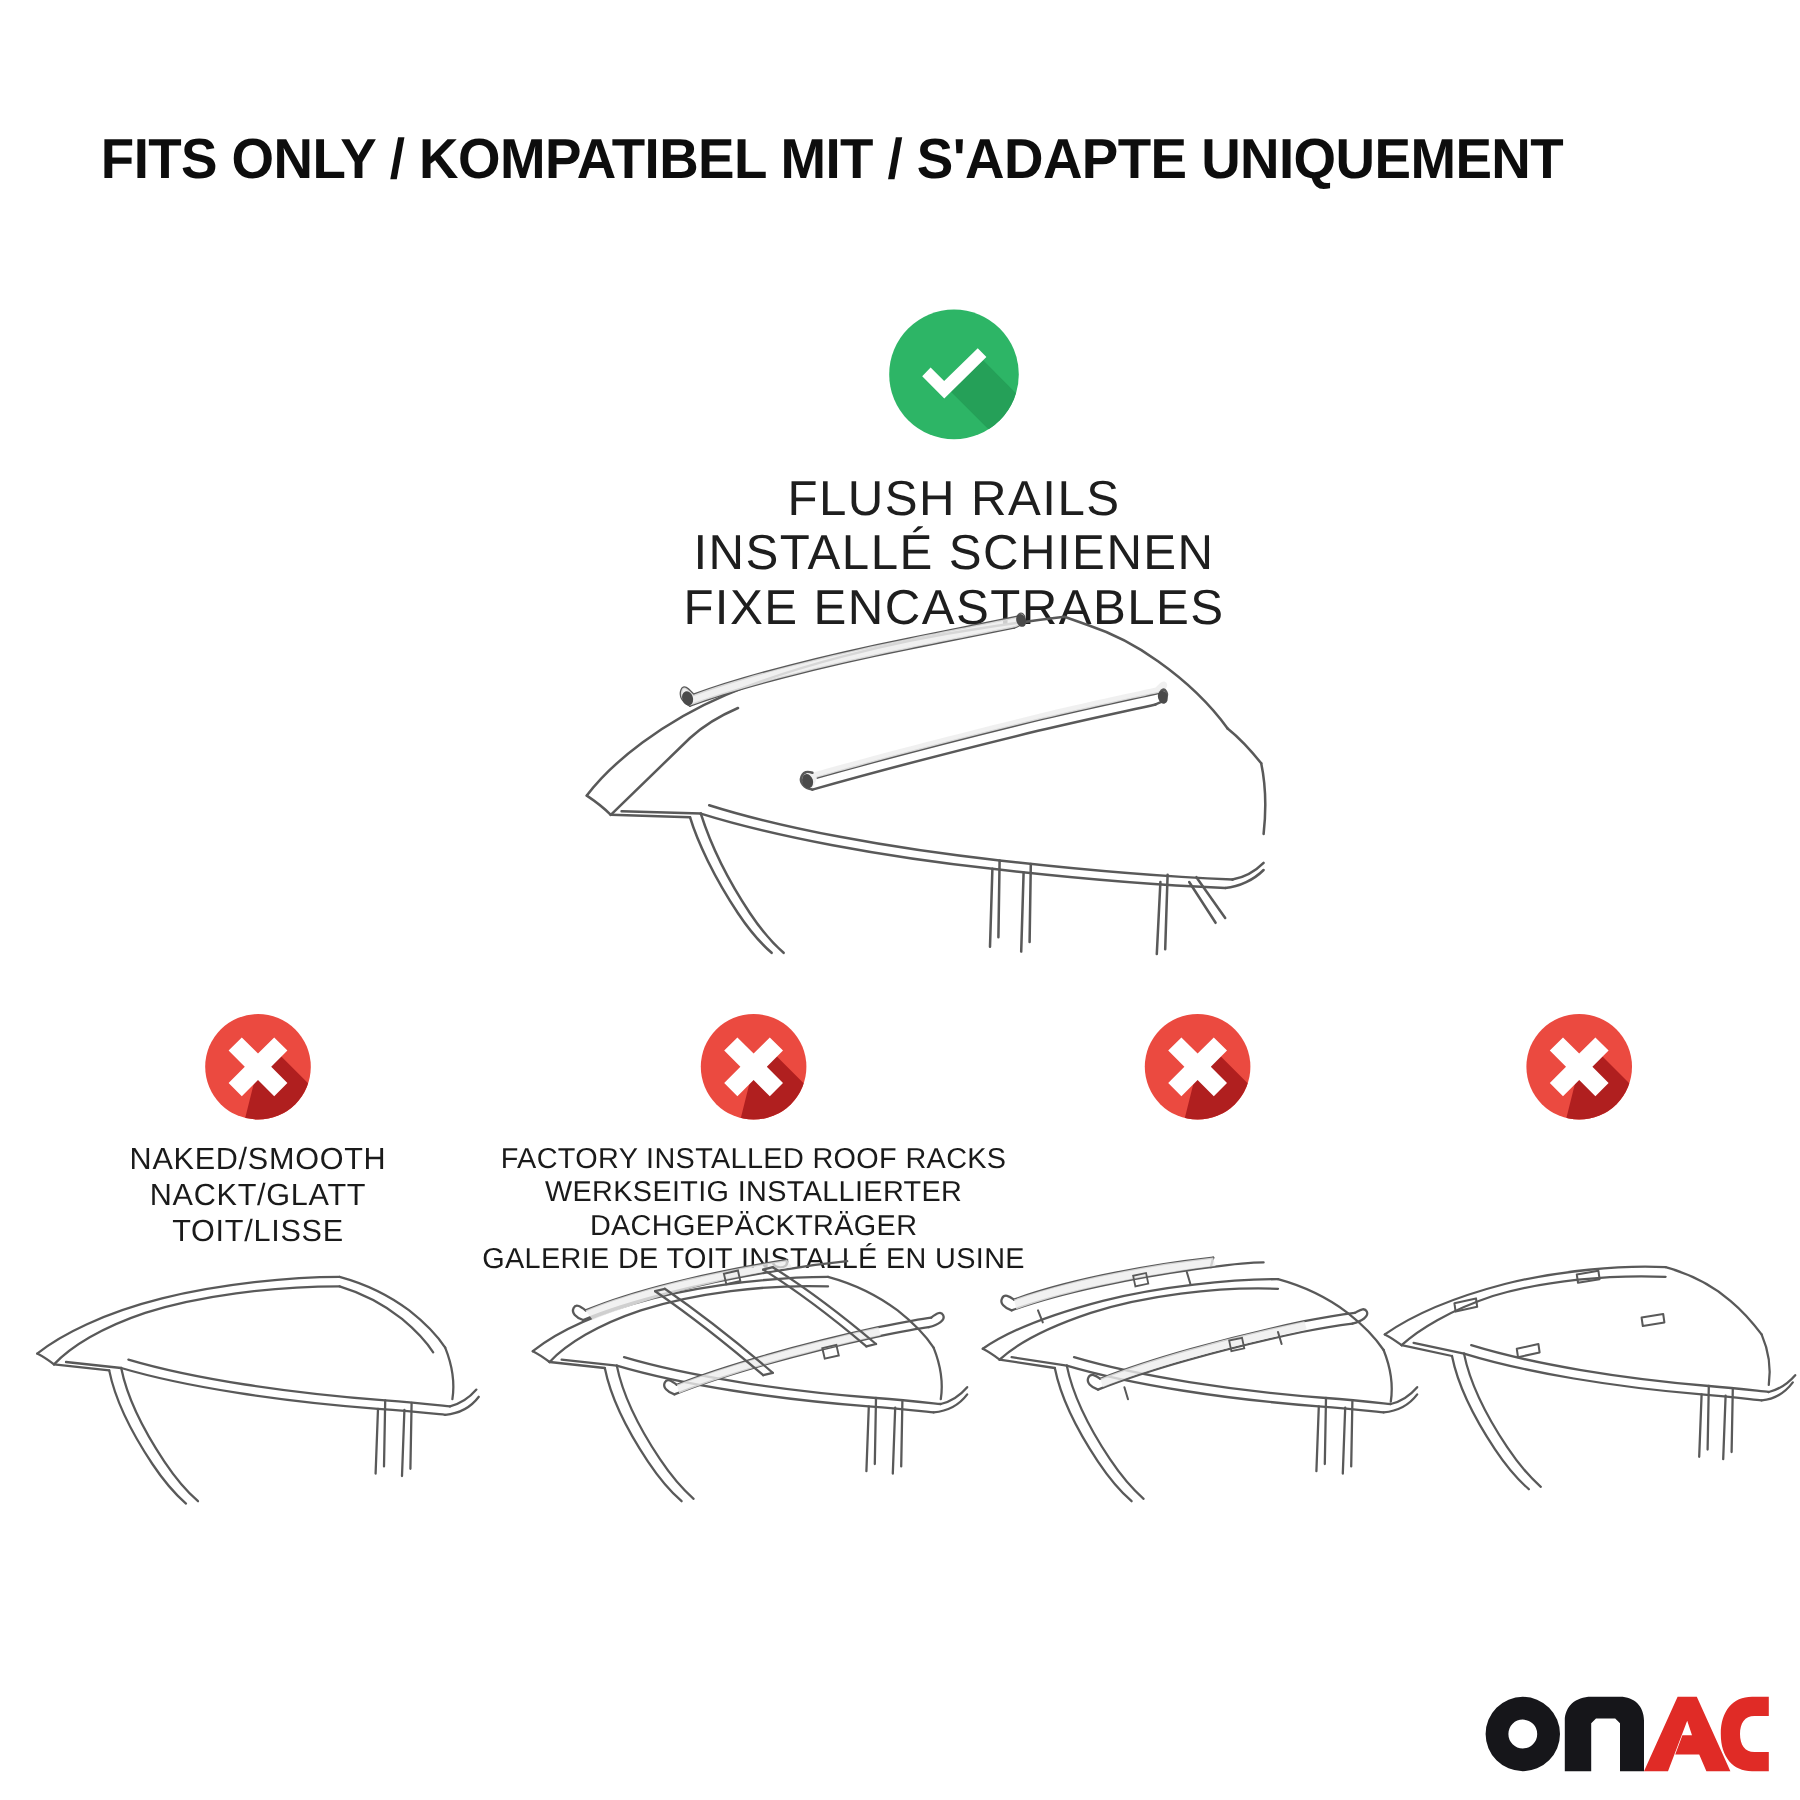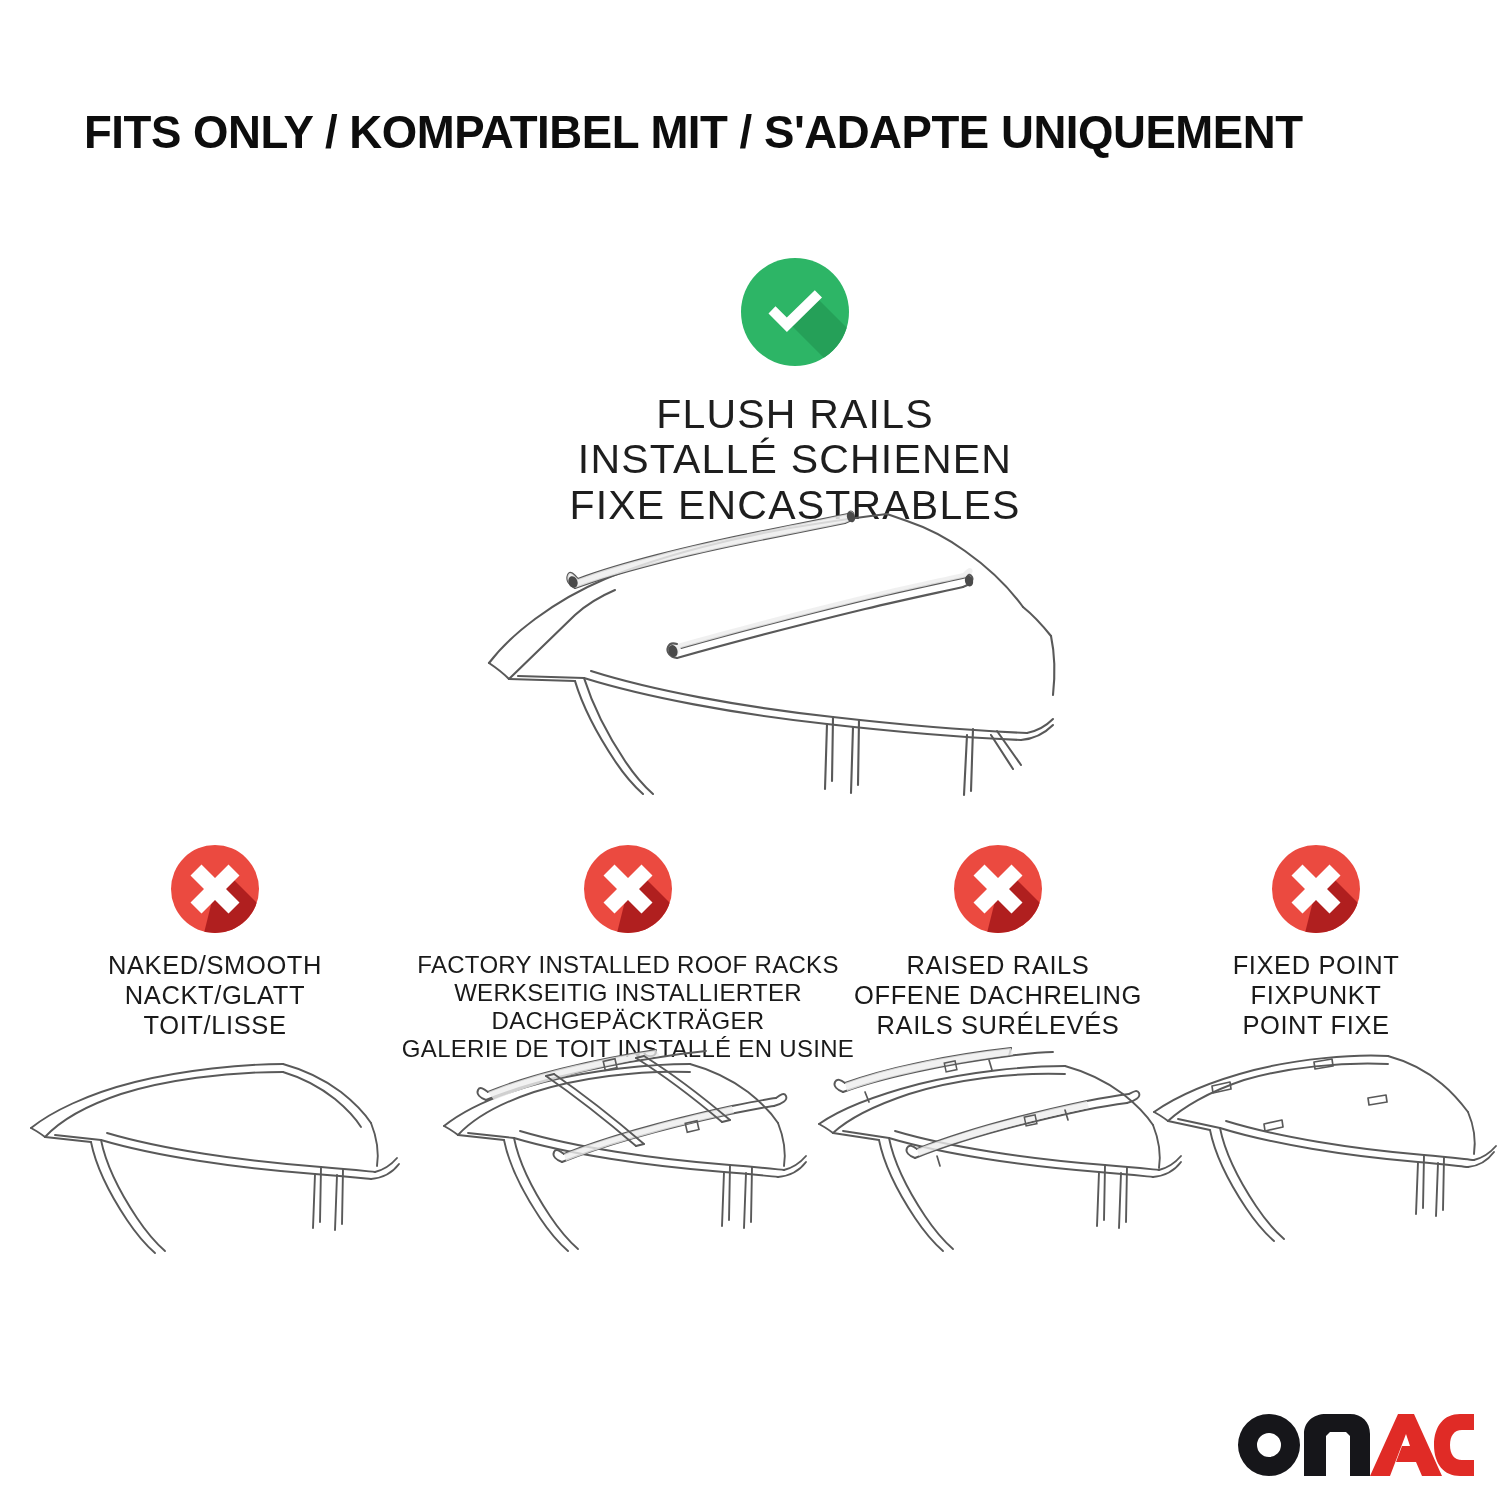"RAISED RAILS" div.col-label { html: <div> <div>RAISED RAILS</div> <div>OFFENE DACHRELING</div> <div>RAILS SURÉLEVÉS</div> </div> -> none }
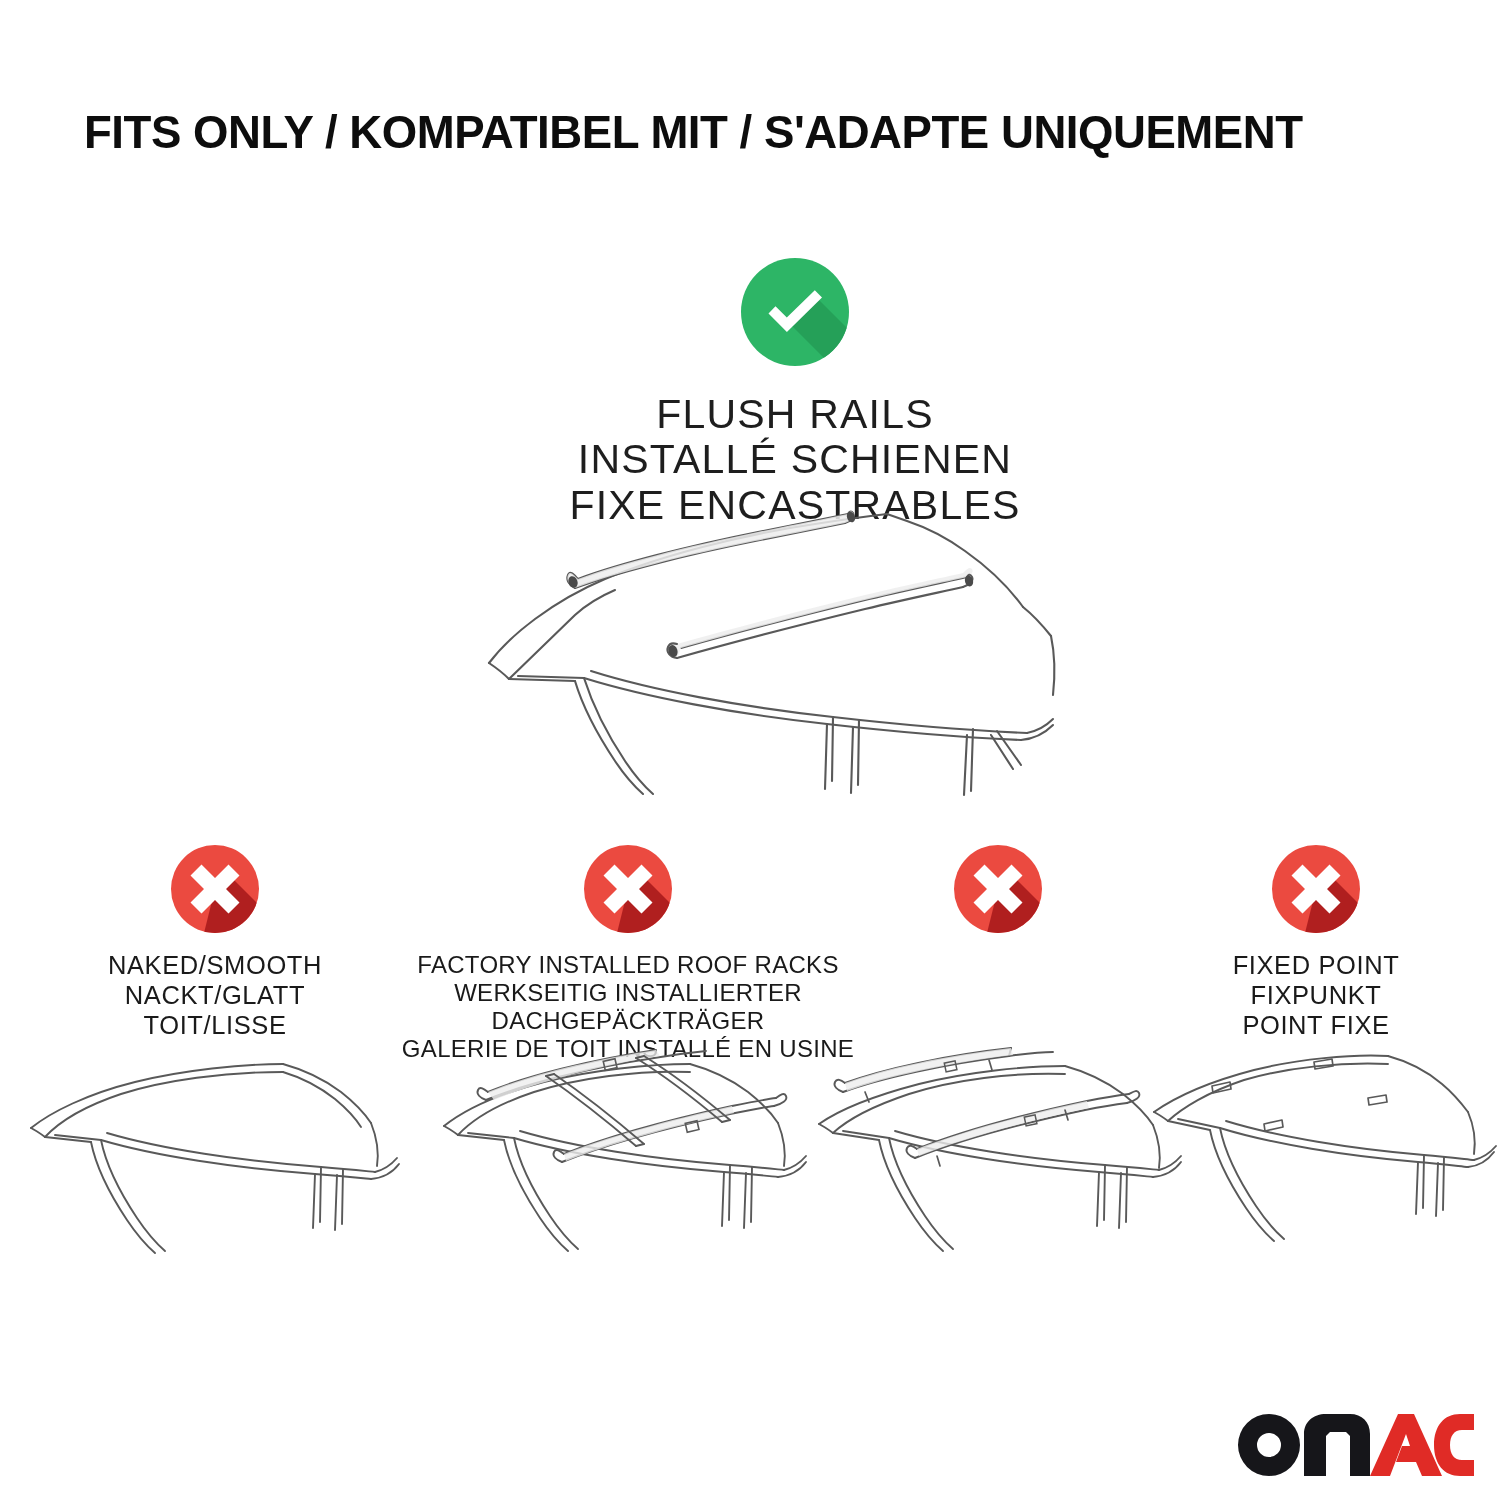"FIXED POINT" div.col-label { html: <div> <div>FIXED POINT</div> <div>FIXPUNKT</div> <div>POINT FIXE</div> </div> -> none }
